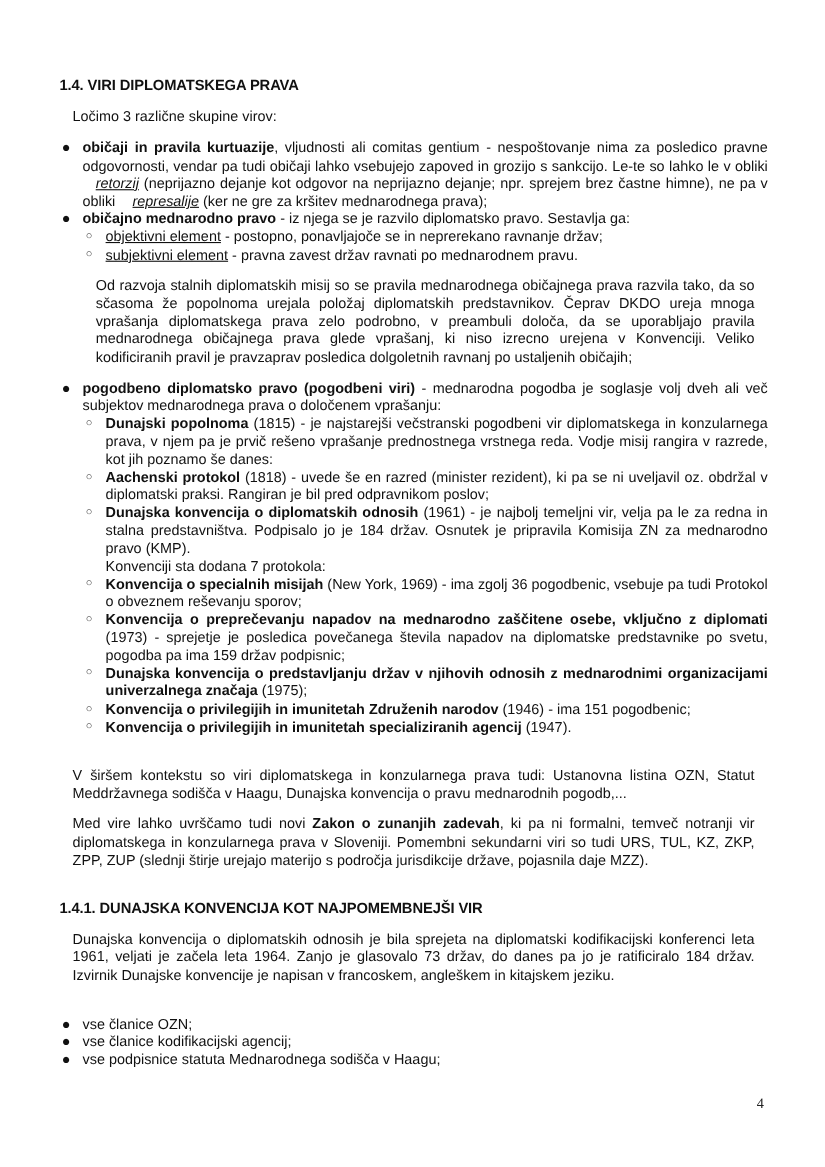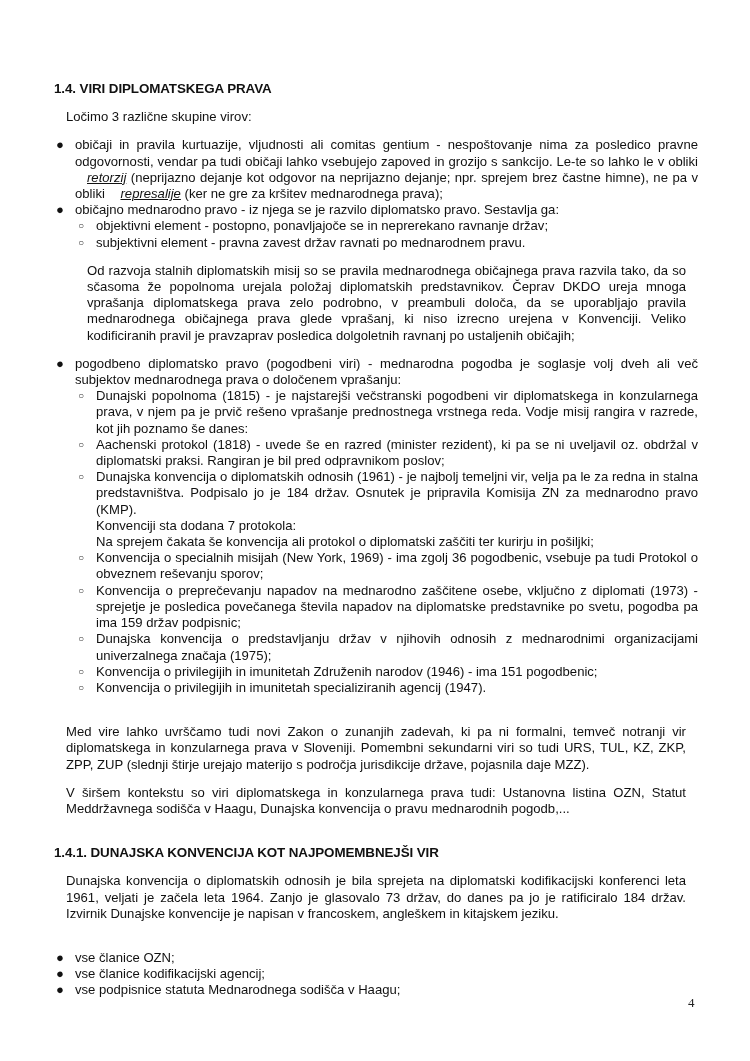"1.4. VIRI DIPLOMATSKEGA PRAVA" .page { top: 81px -> 70px }
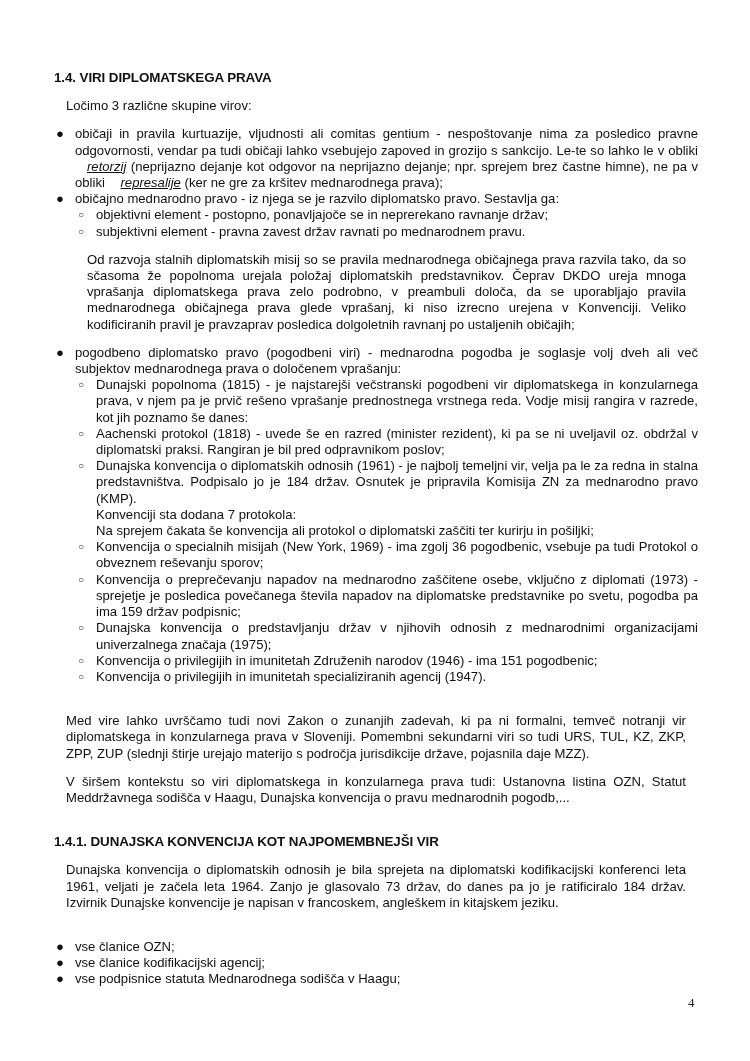"običaji in pravila kurtuazije" b { font-weight: normal -> bold }
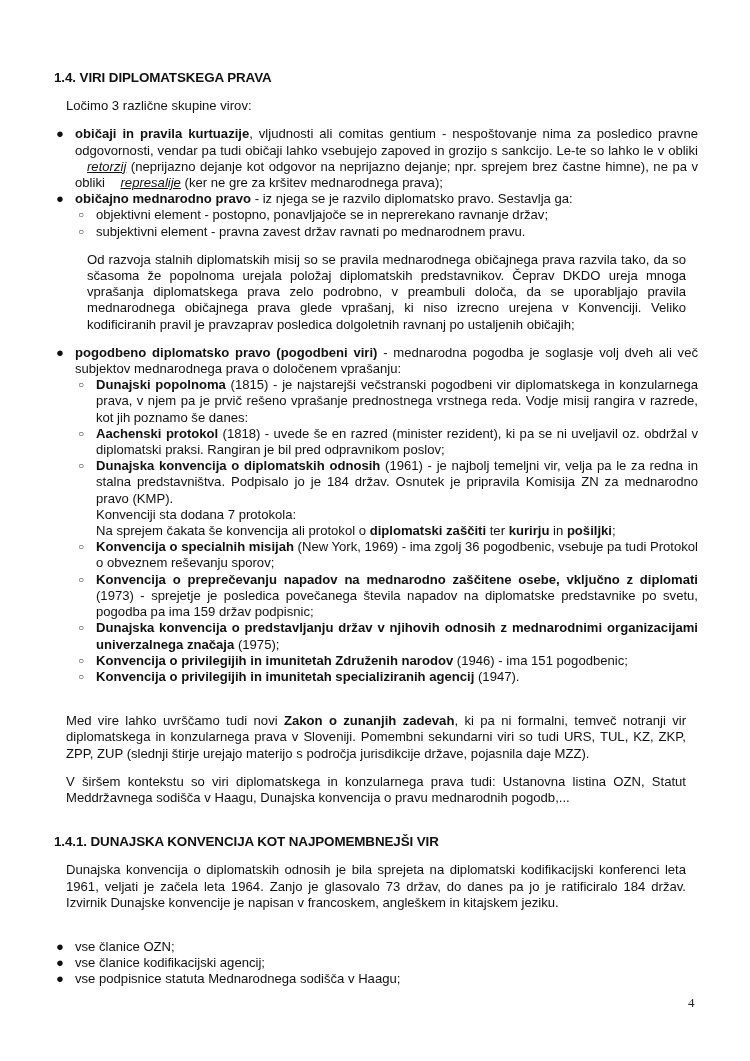"objektivni element" .u { text-decoration: none -> underline }
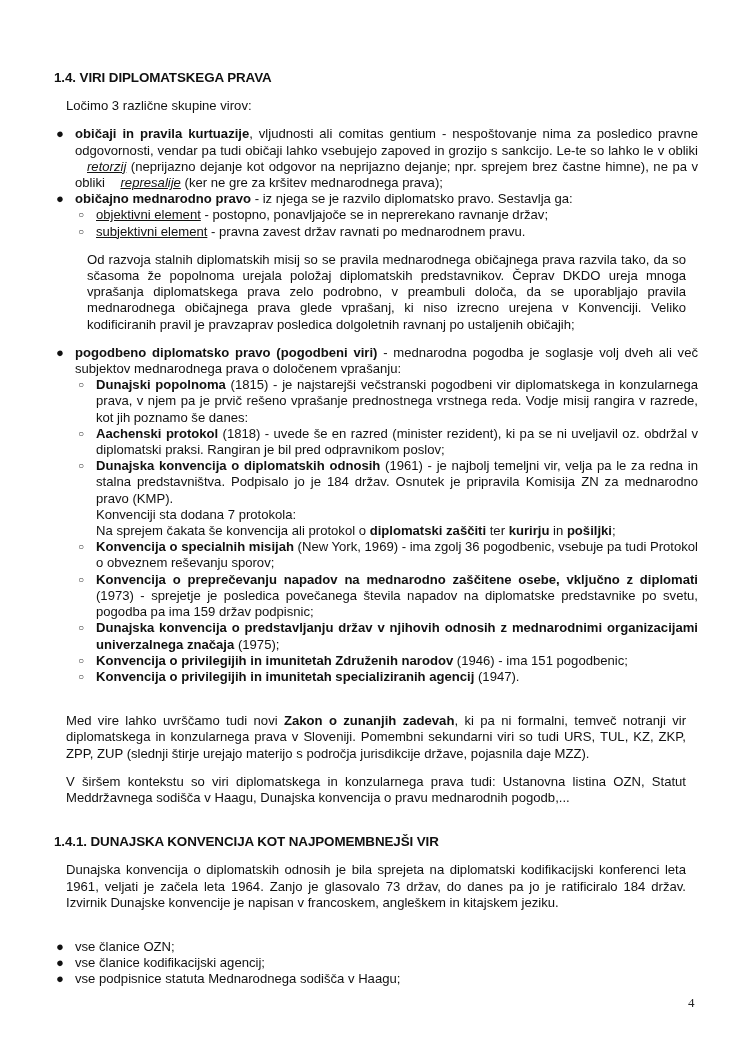"Na sprejem čakata še konvencija" div { html: <div><span>Na sprejem čakata še konvencija ali protokol o </span><b>diplomatski zaščiti</b><span> ter </span><b>kurirju</b><span> in </span><b>pošiljki</b><span>;</span></div> -> none }
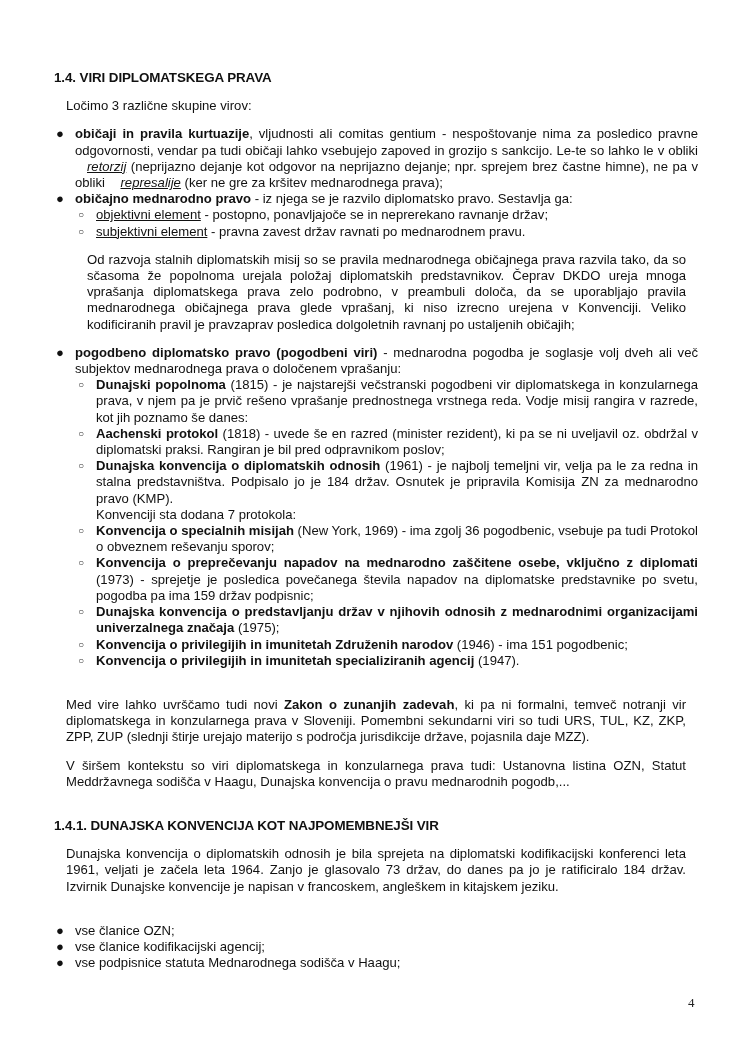"Med vire lahko uvrščamo tudi" p.just { order: before "V širšem kontekstu so viri" -> after "V širšem kontekstu so viri" }
